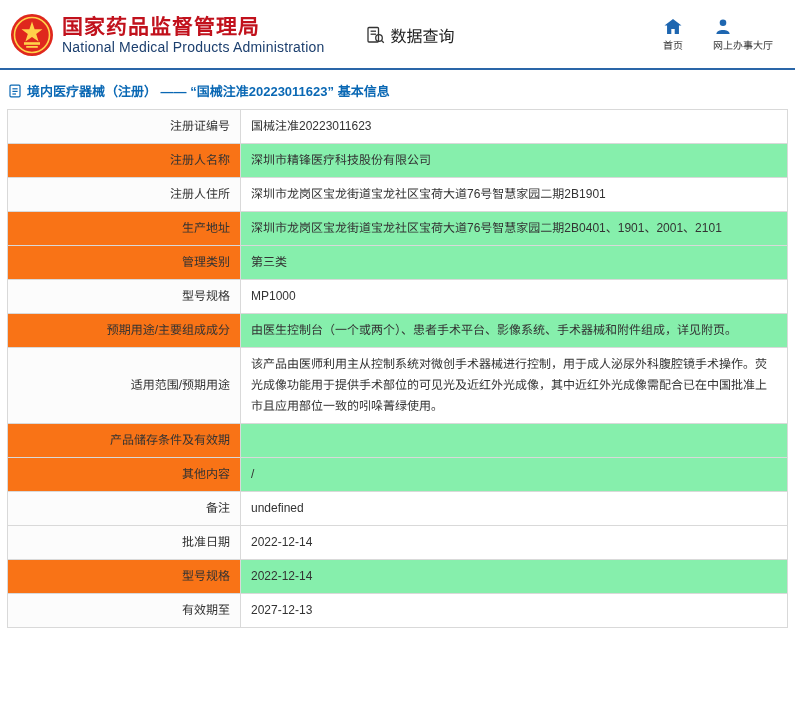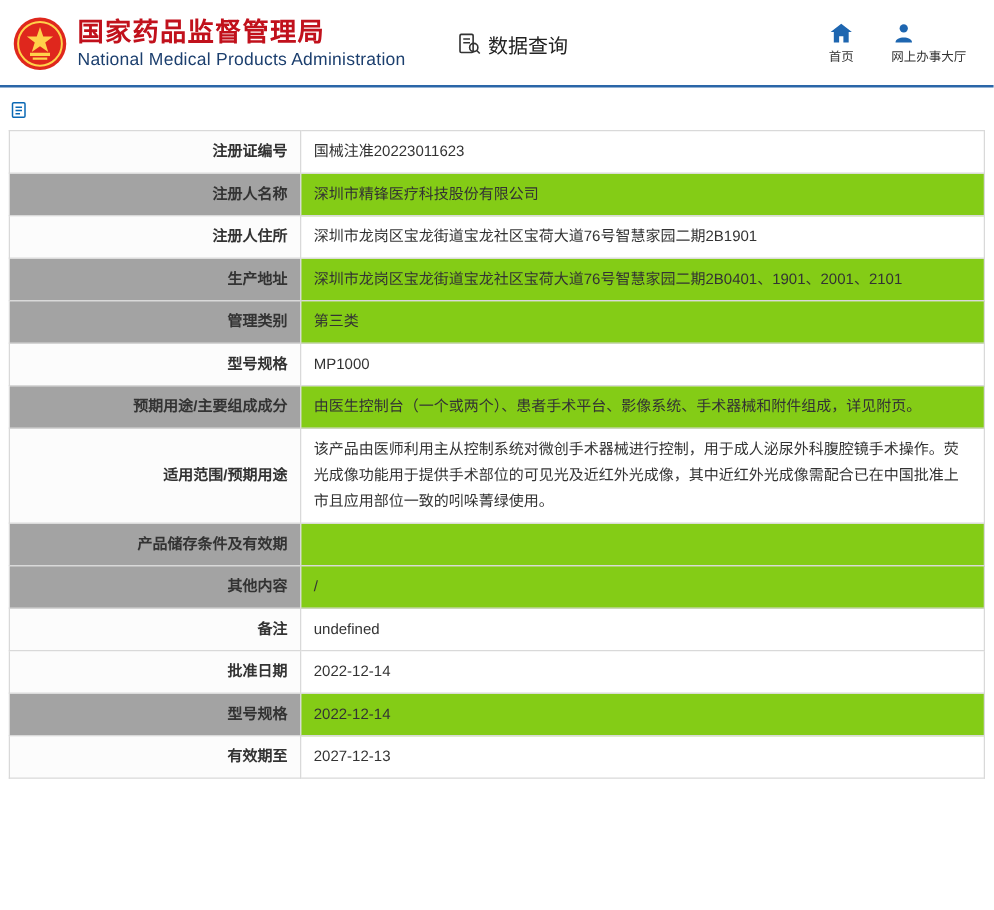"境内医疗器械（注册） —— “国械注准20223011623” 基本信息" span.page-title-text { html: none -> <span>境内医疗器械（注册） —— “国械注准20223011623” 基本信息</span> }
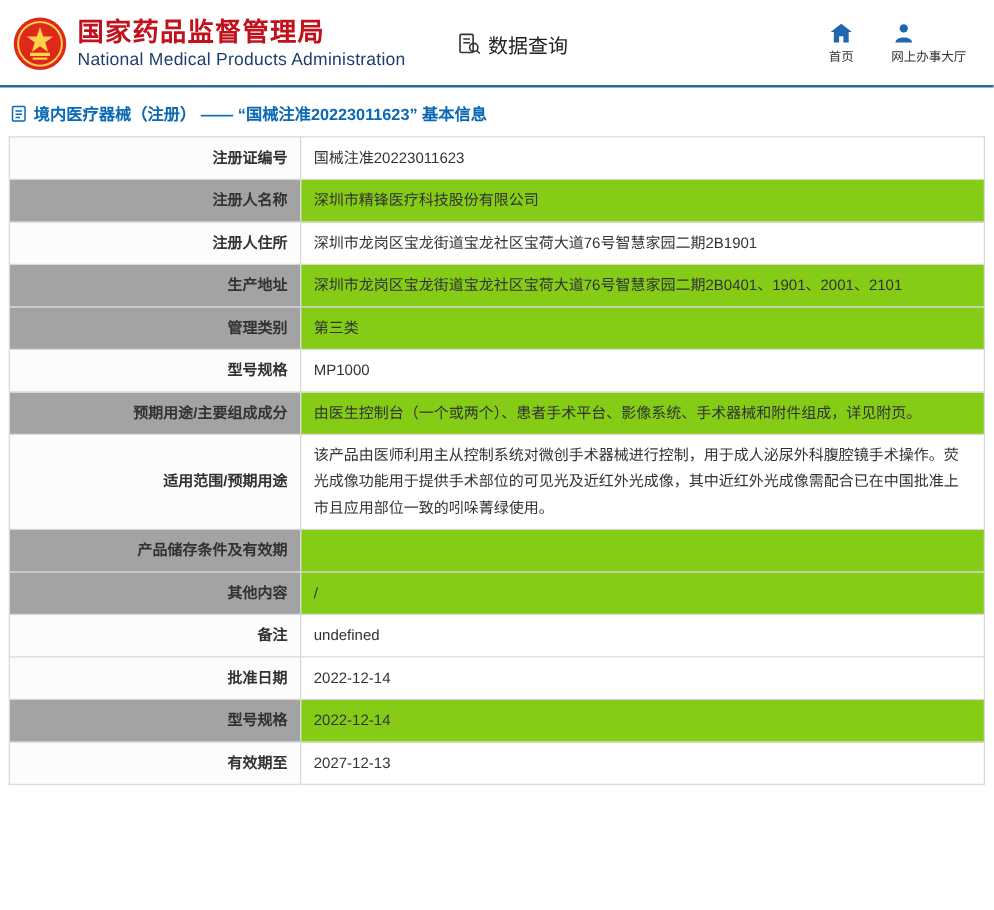"注册证编号" .label-cell { font-weight: bold -> none }
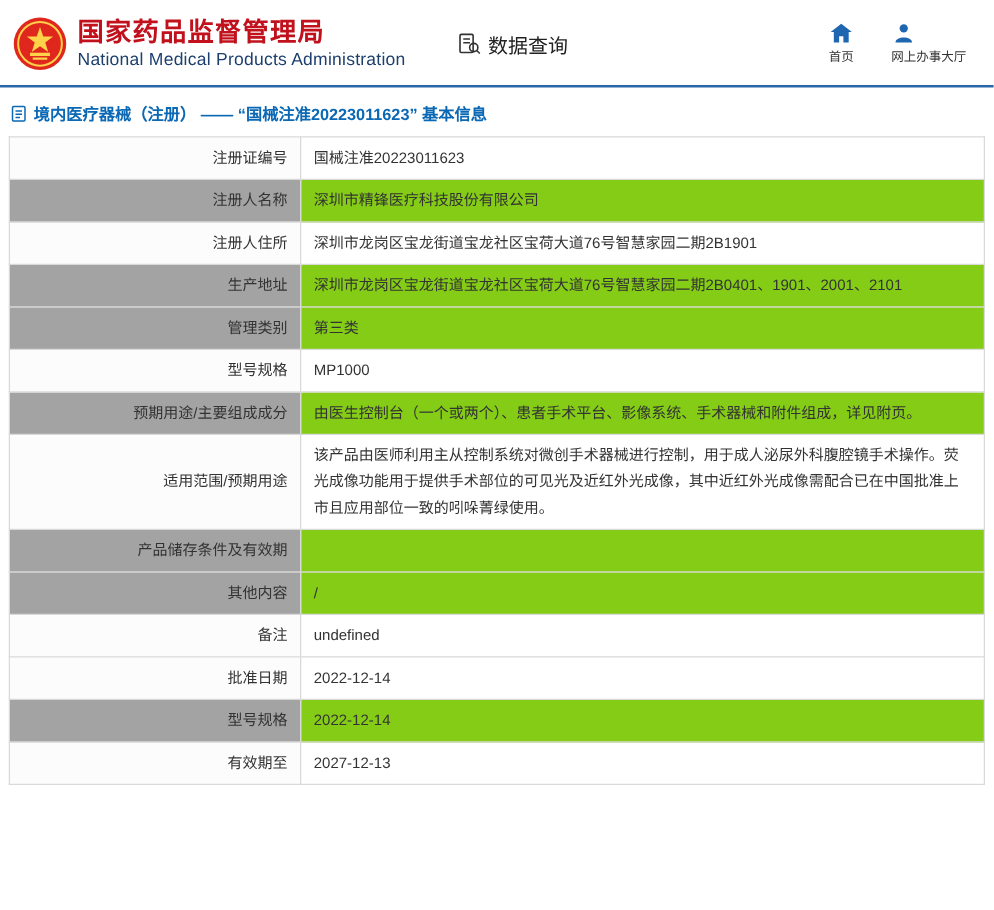"注册人名称" tr.alt td.label-cell { background: #a3a3a3 -> #f97316 }
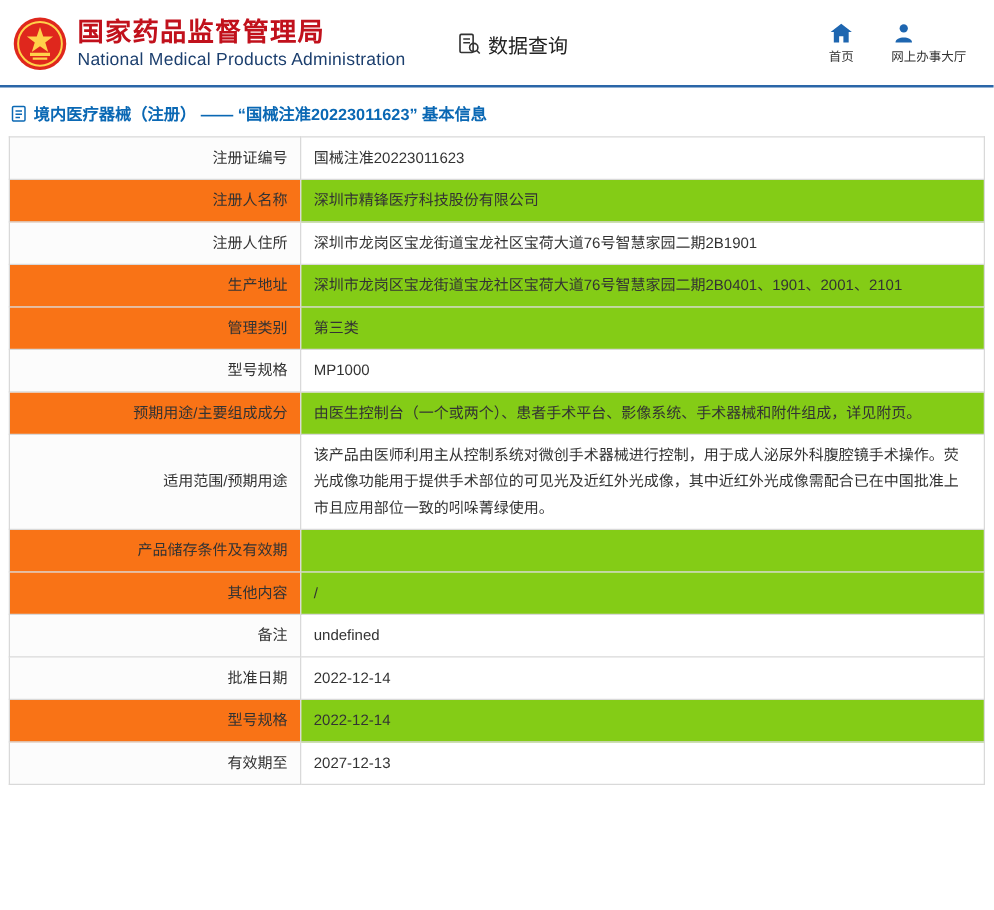"深圳市精锋医疗科技股份有限公司" tr.alt td { background: #84cc16 -> #86efac }
